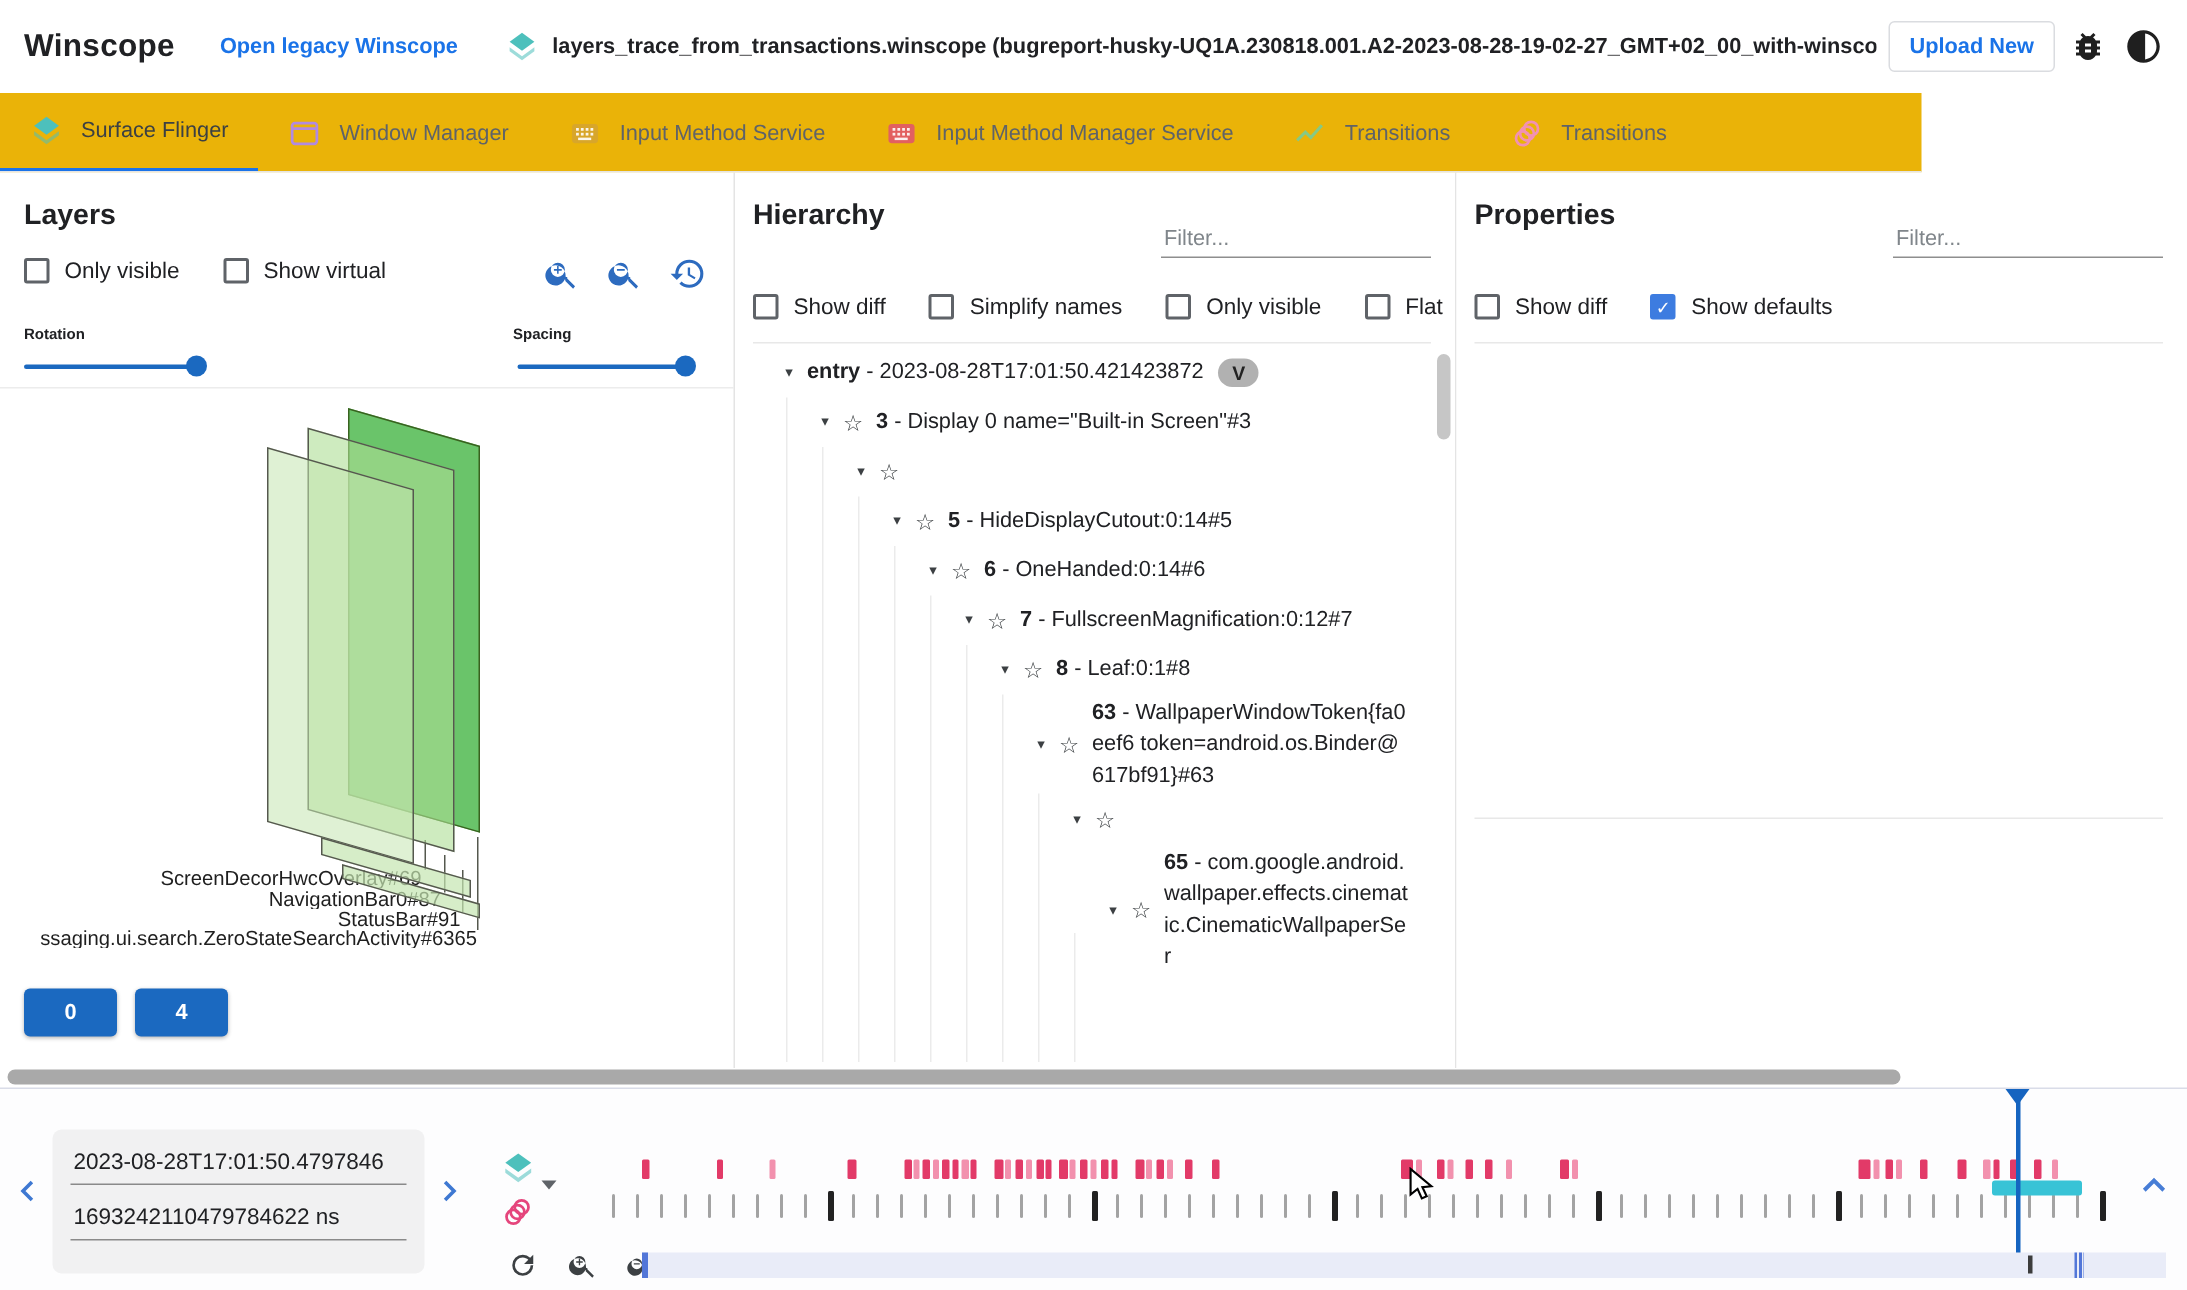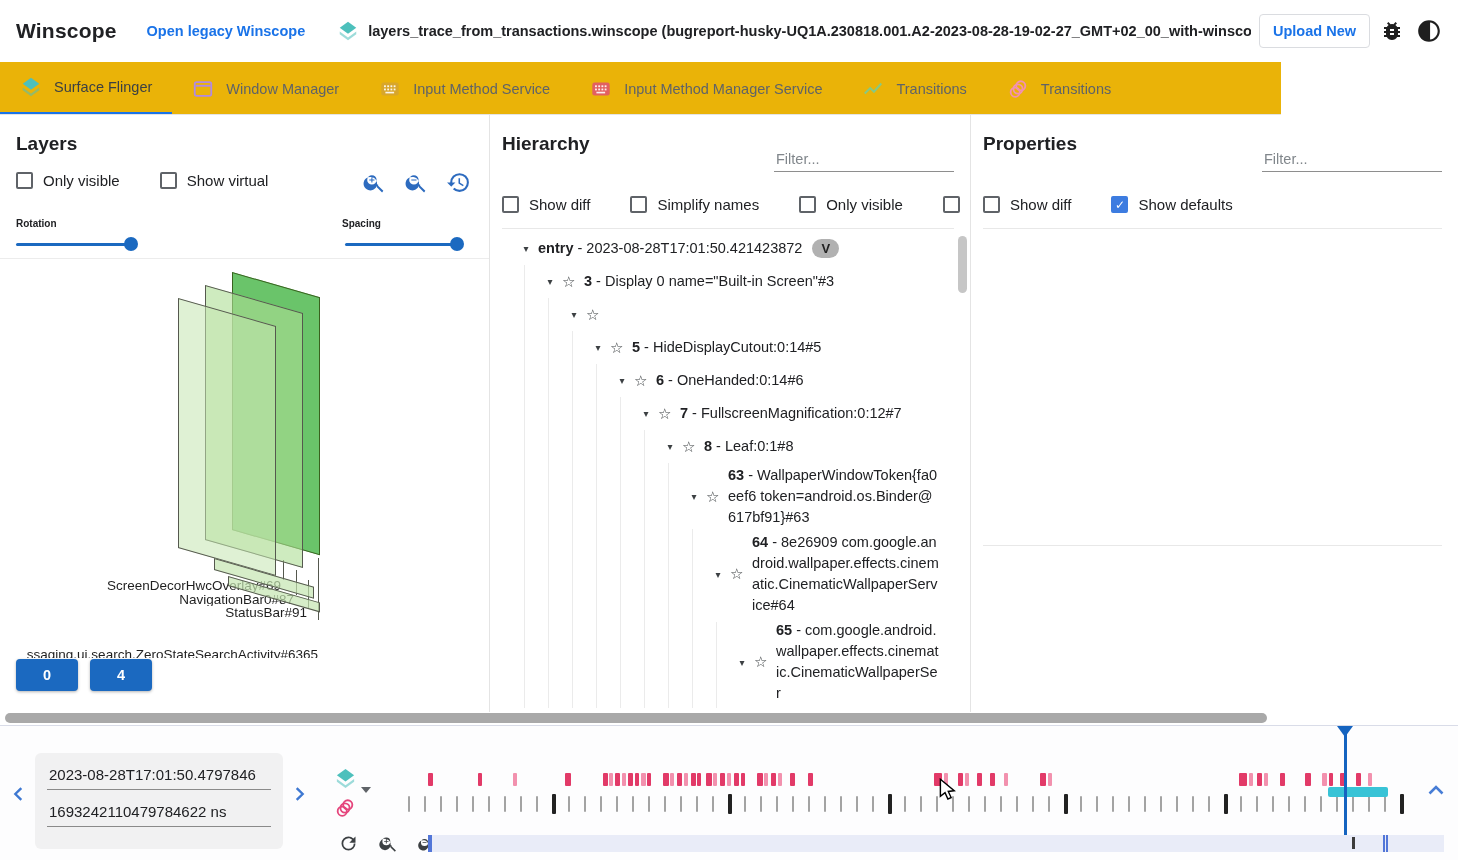"Only visible" .cb-row { gap: 40px -> 29px }
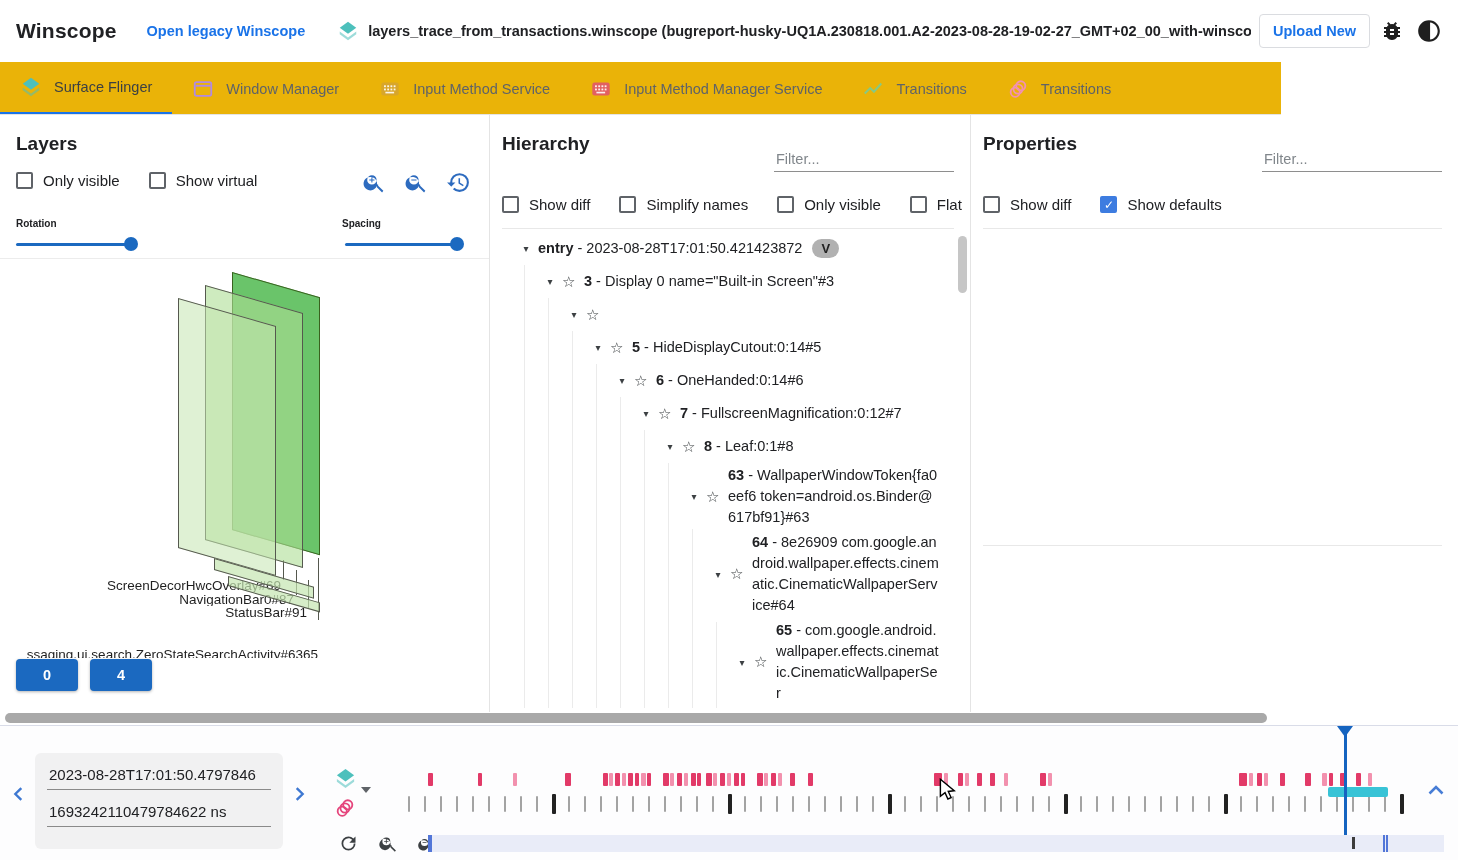"64 - 8e26909" span.nt { html: <span><b>64</b> - 8e26909 com.google.android.wallpaper.effects.cinematic.CinematicWallpaperService#64</span> -> none }
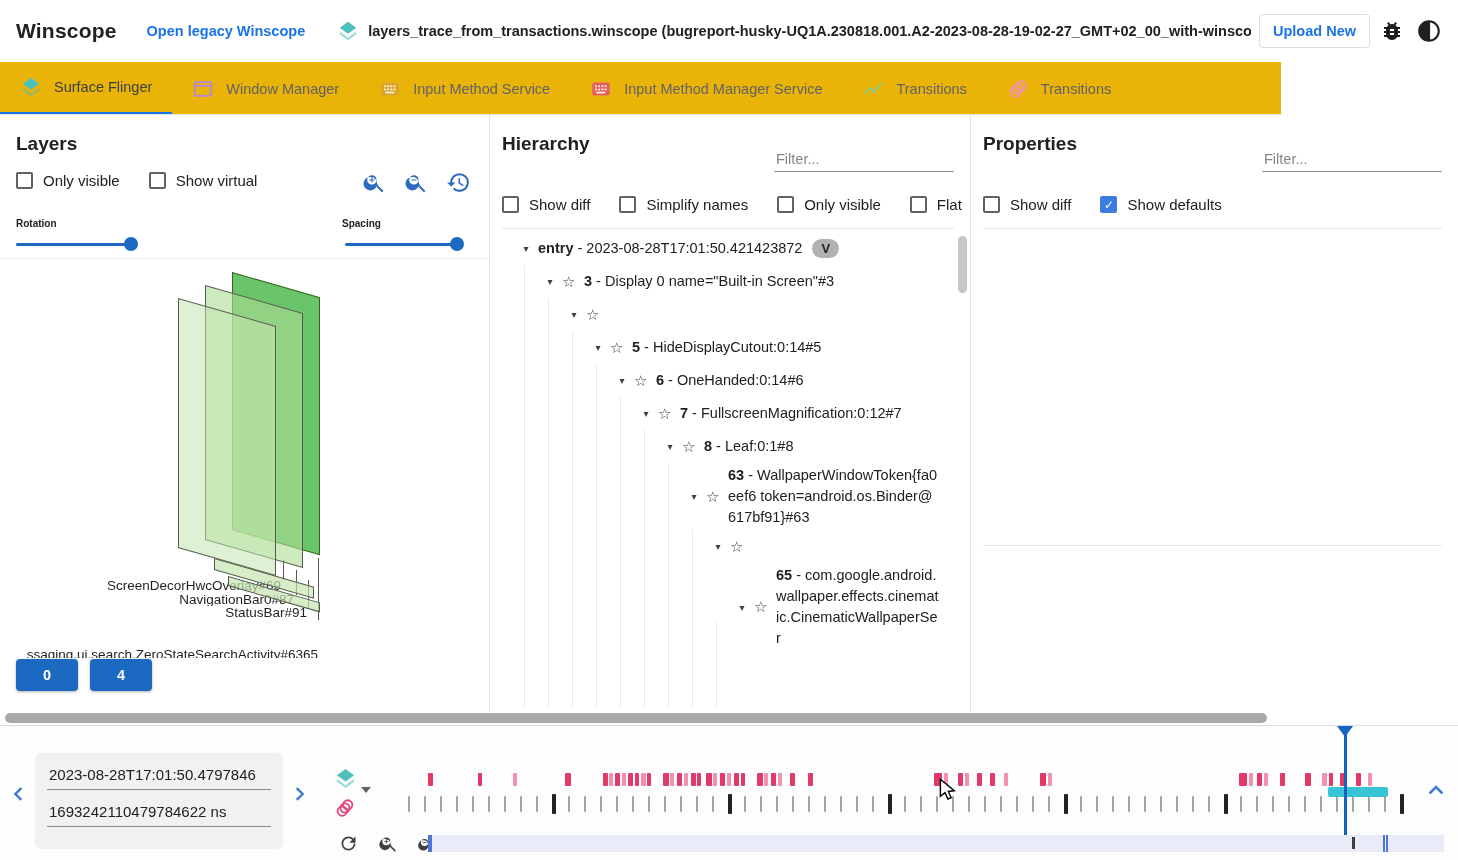"ssaging.ui.search.ZeroStateSearchActivit" div.scene-label { margin-top: 29px -> none }
